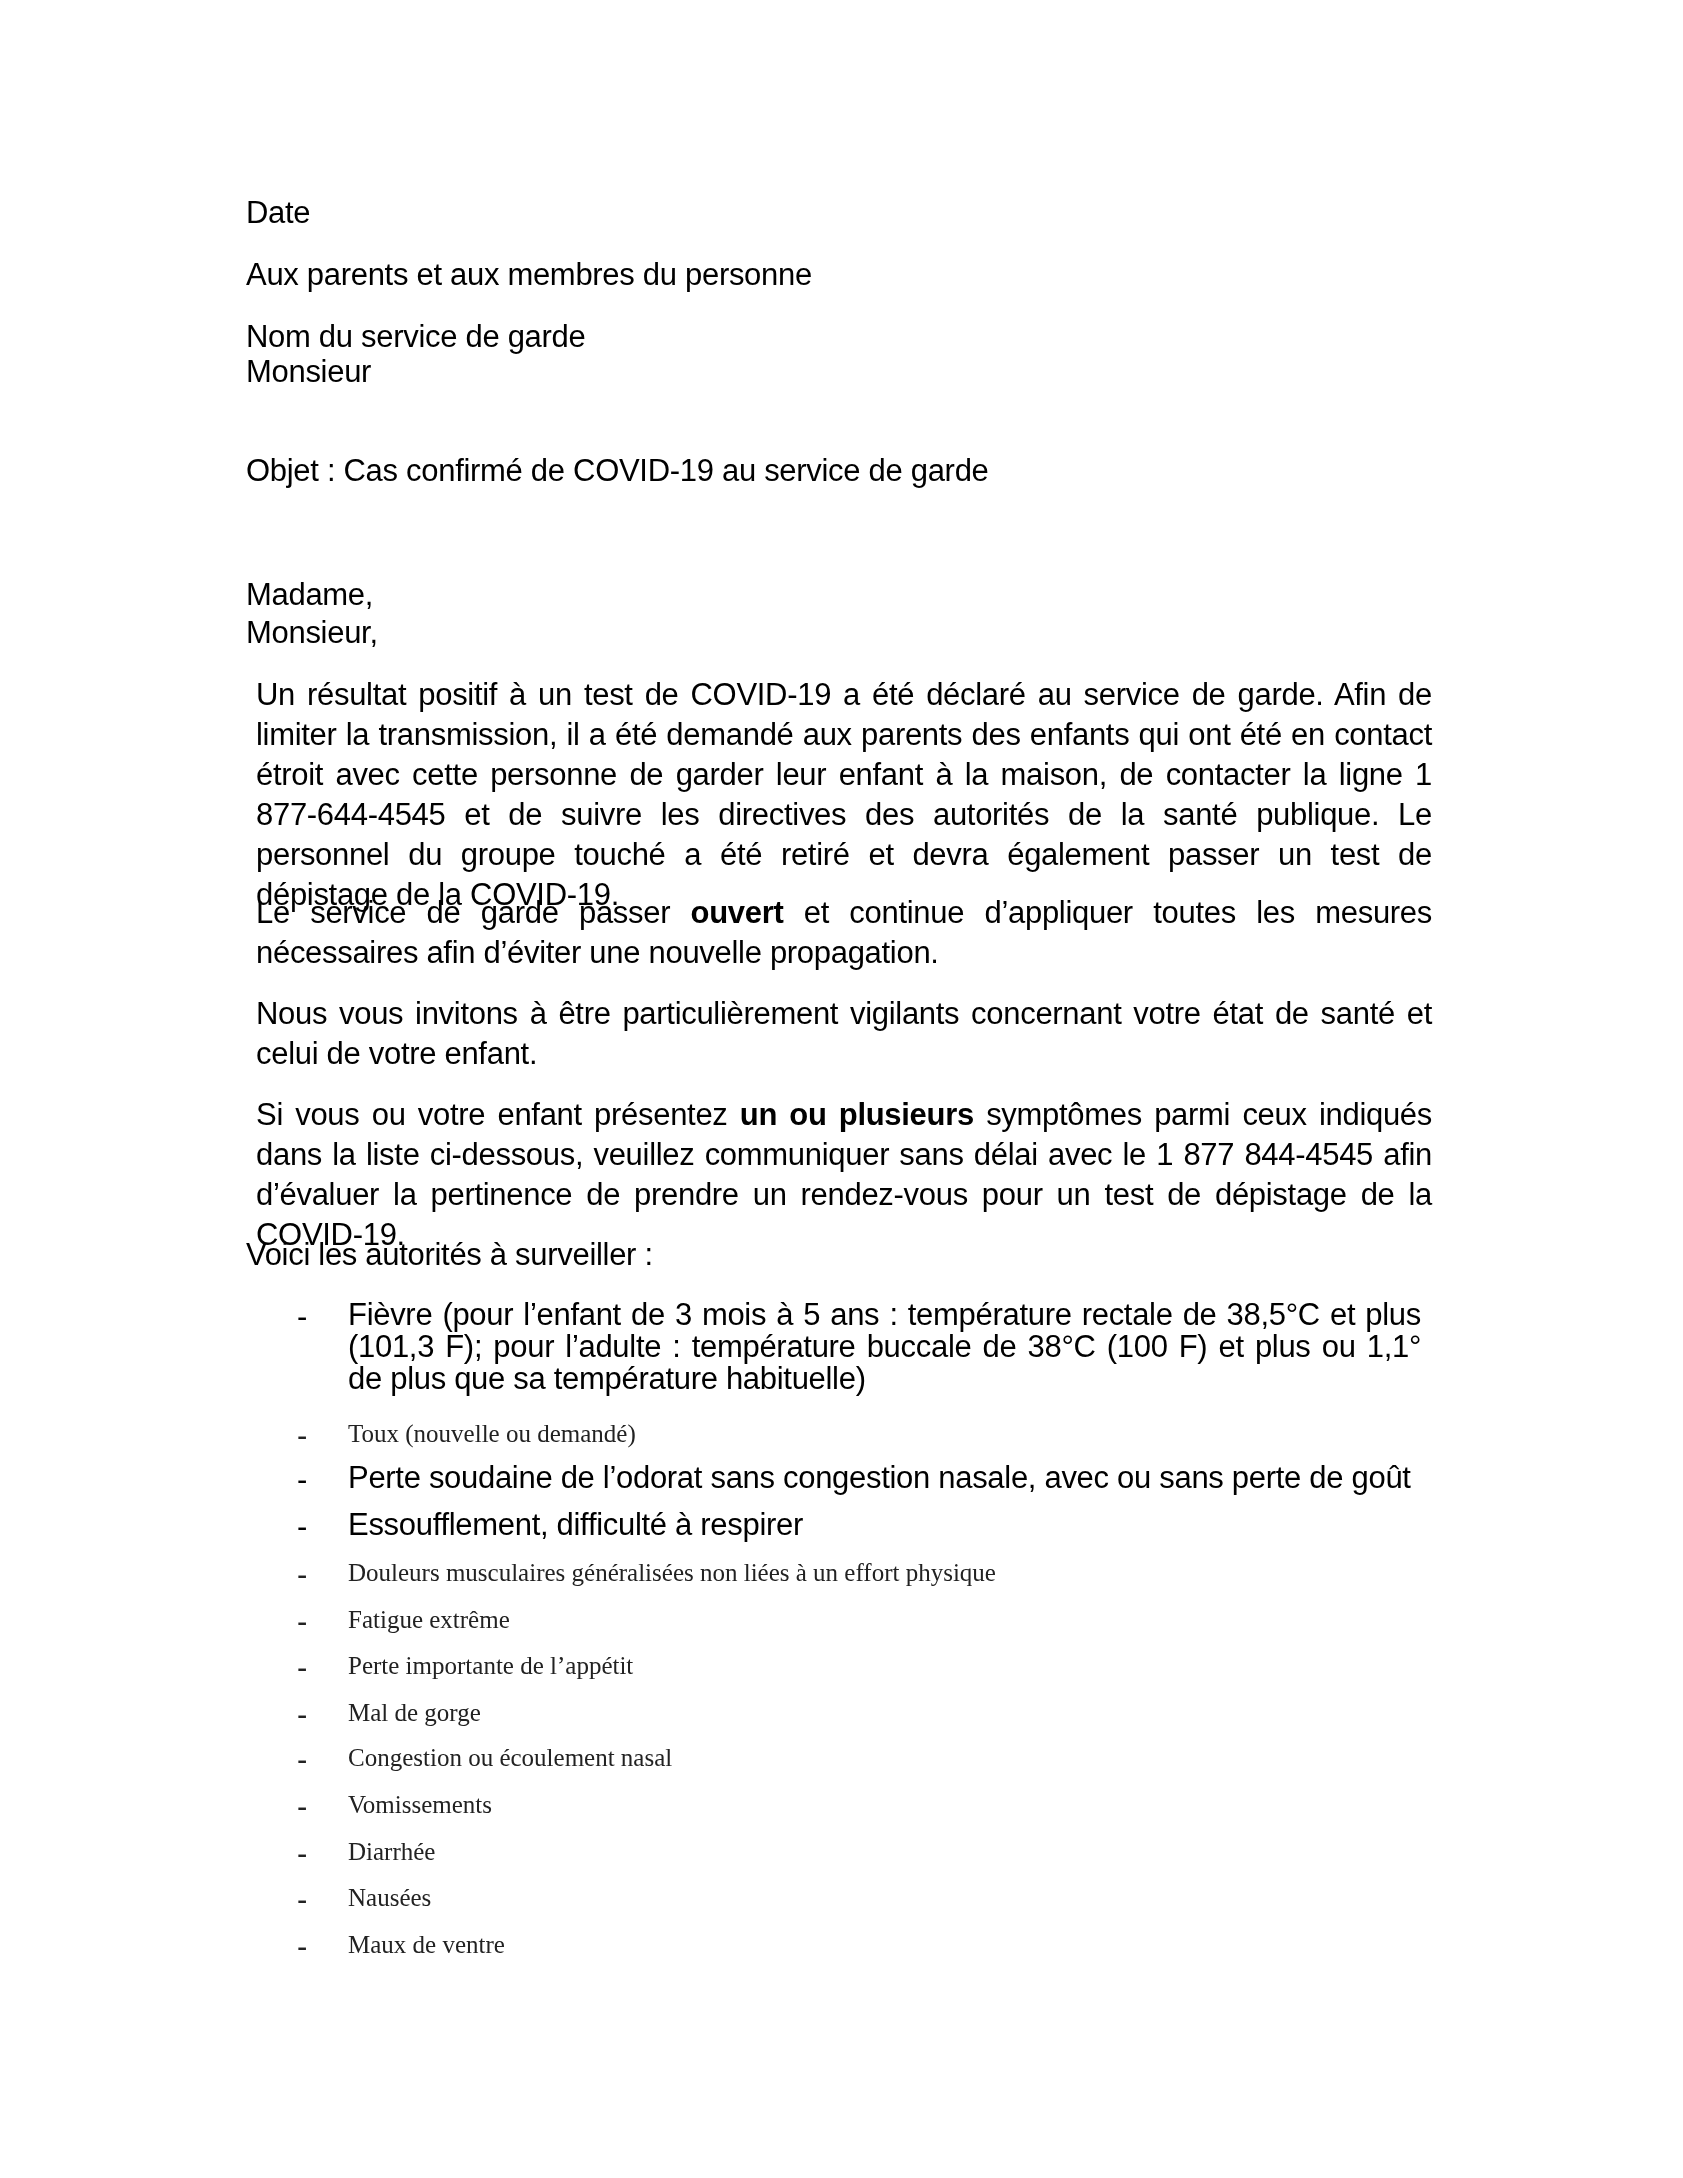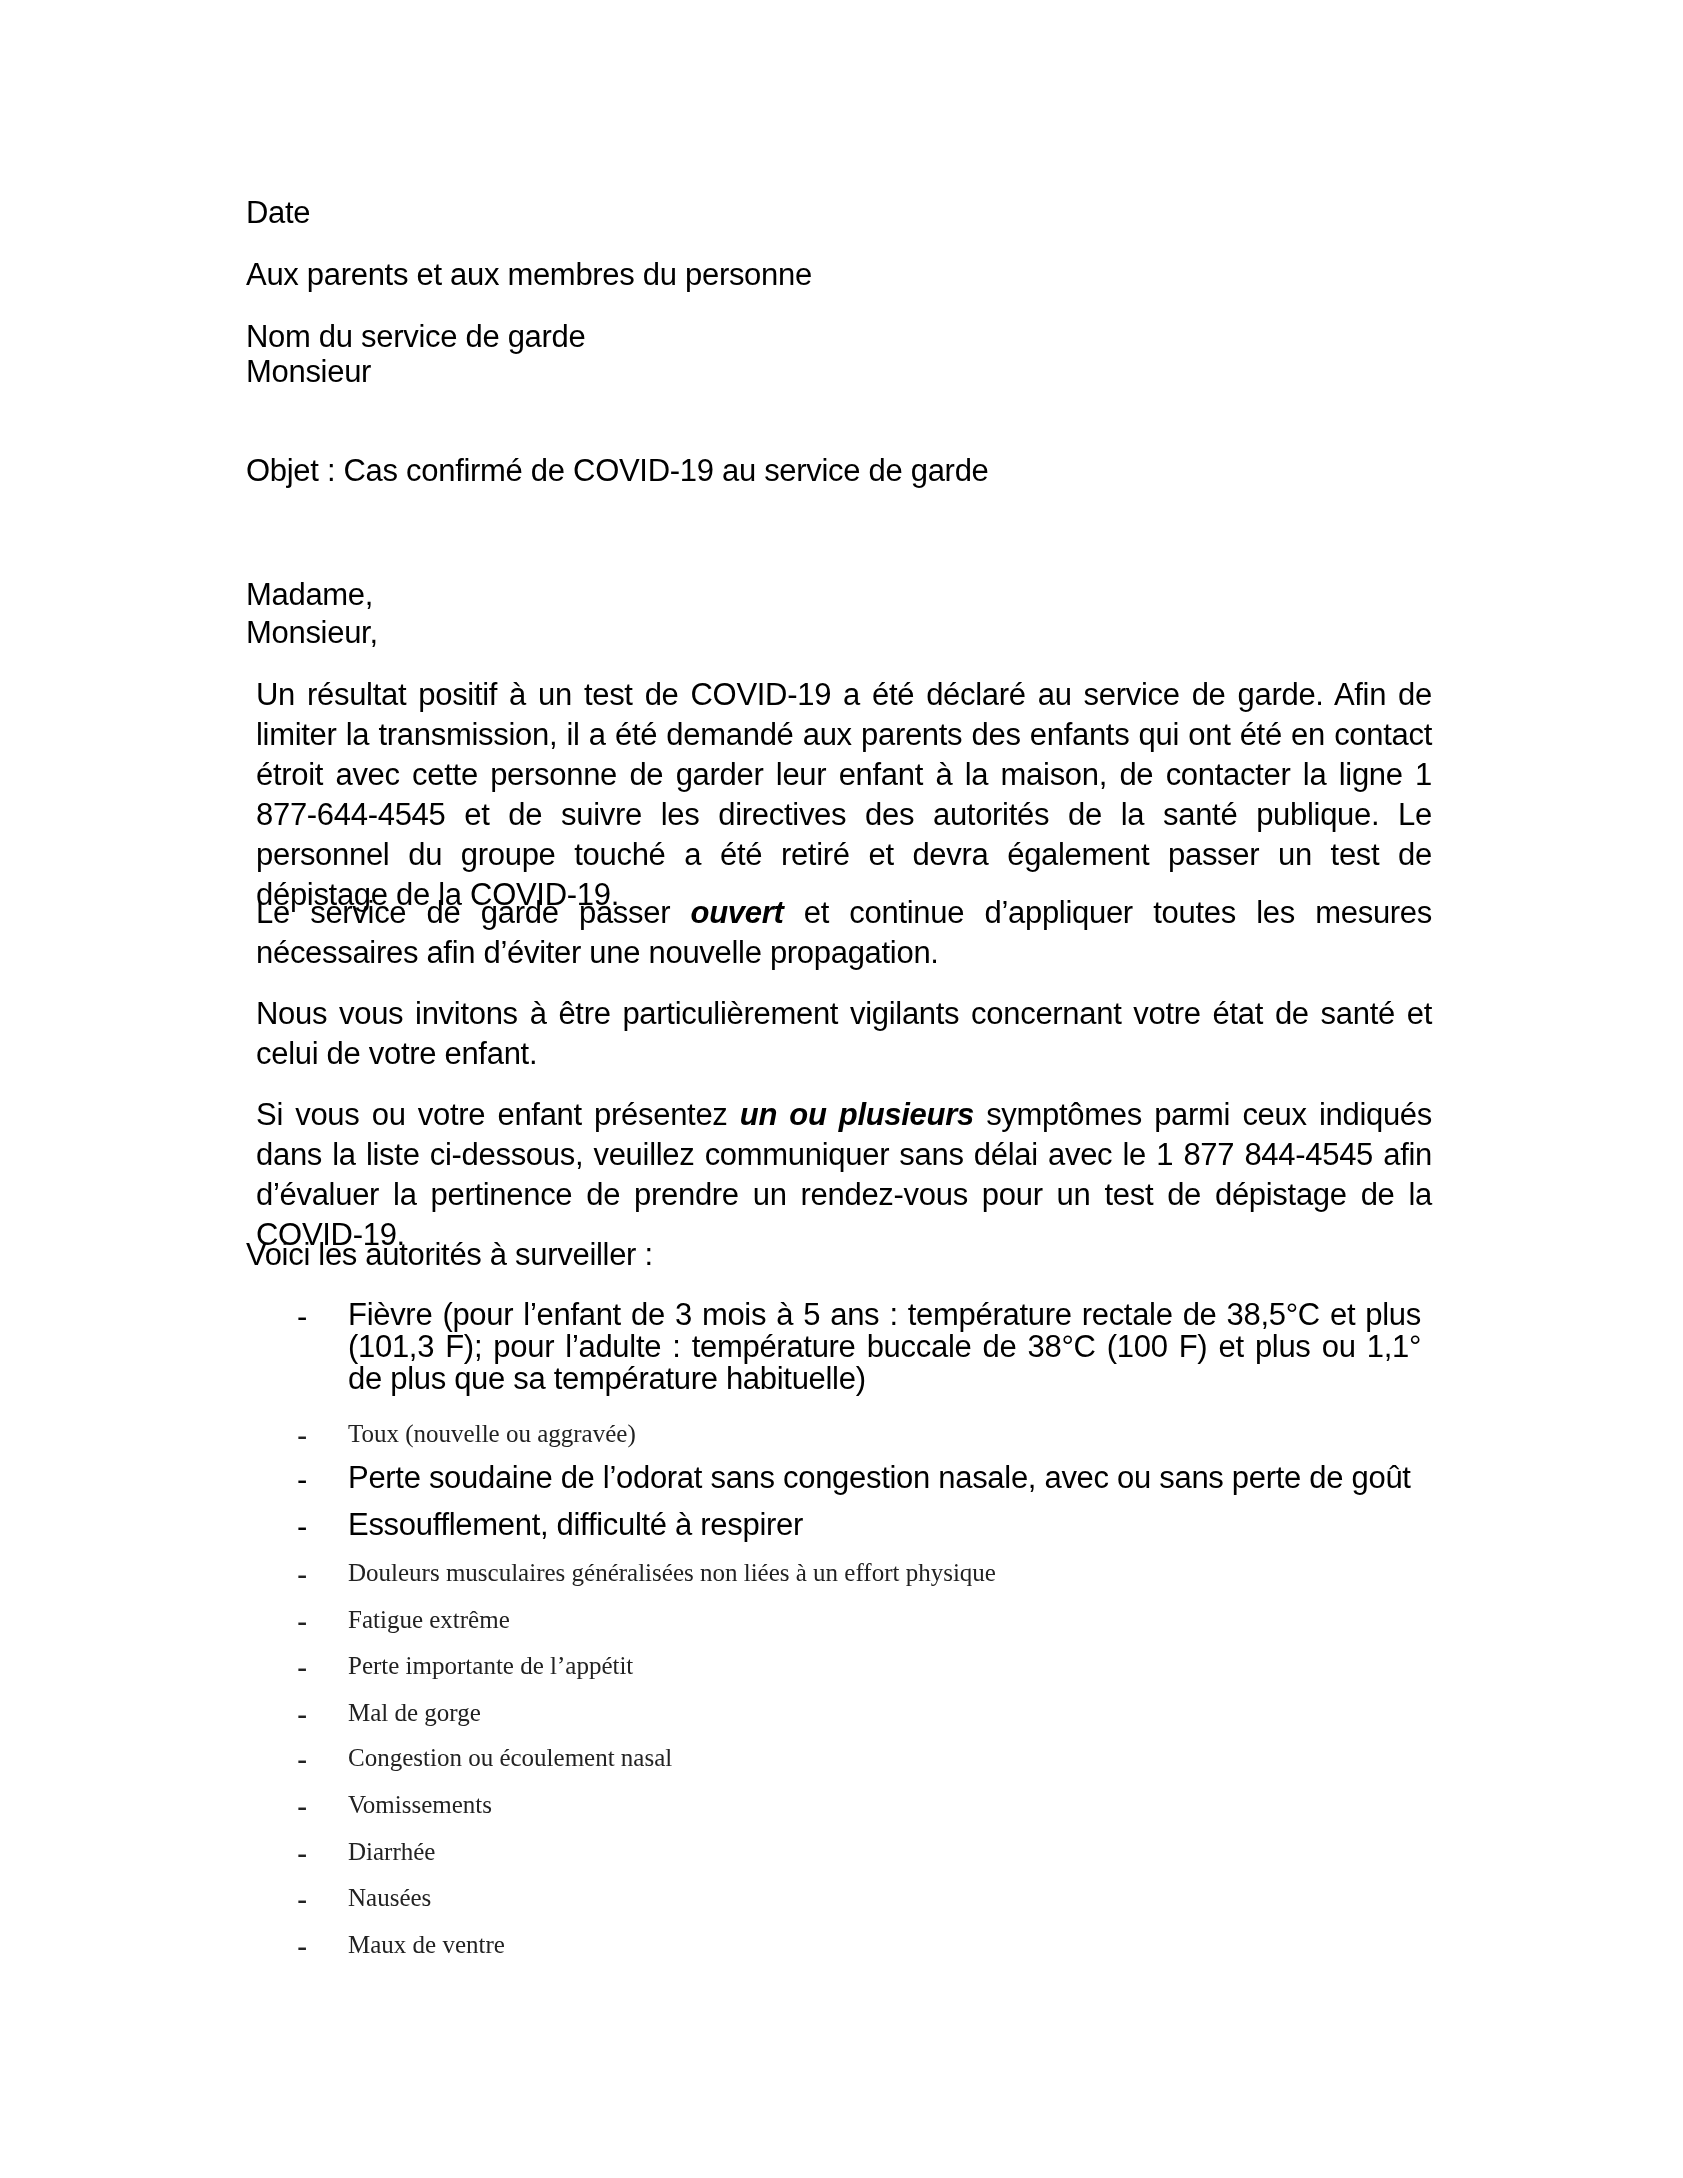"ouvert" .para b { font-style: italic -> none }
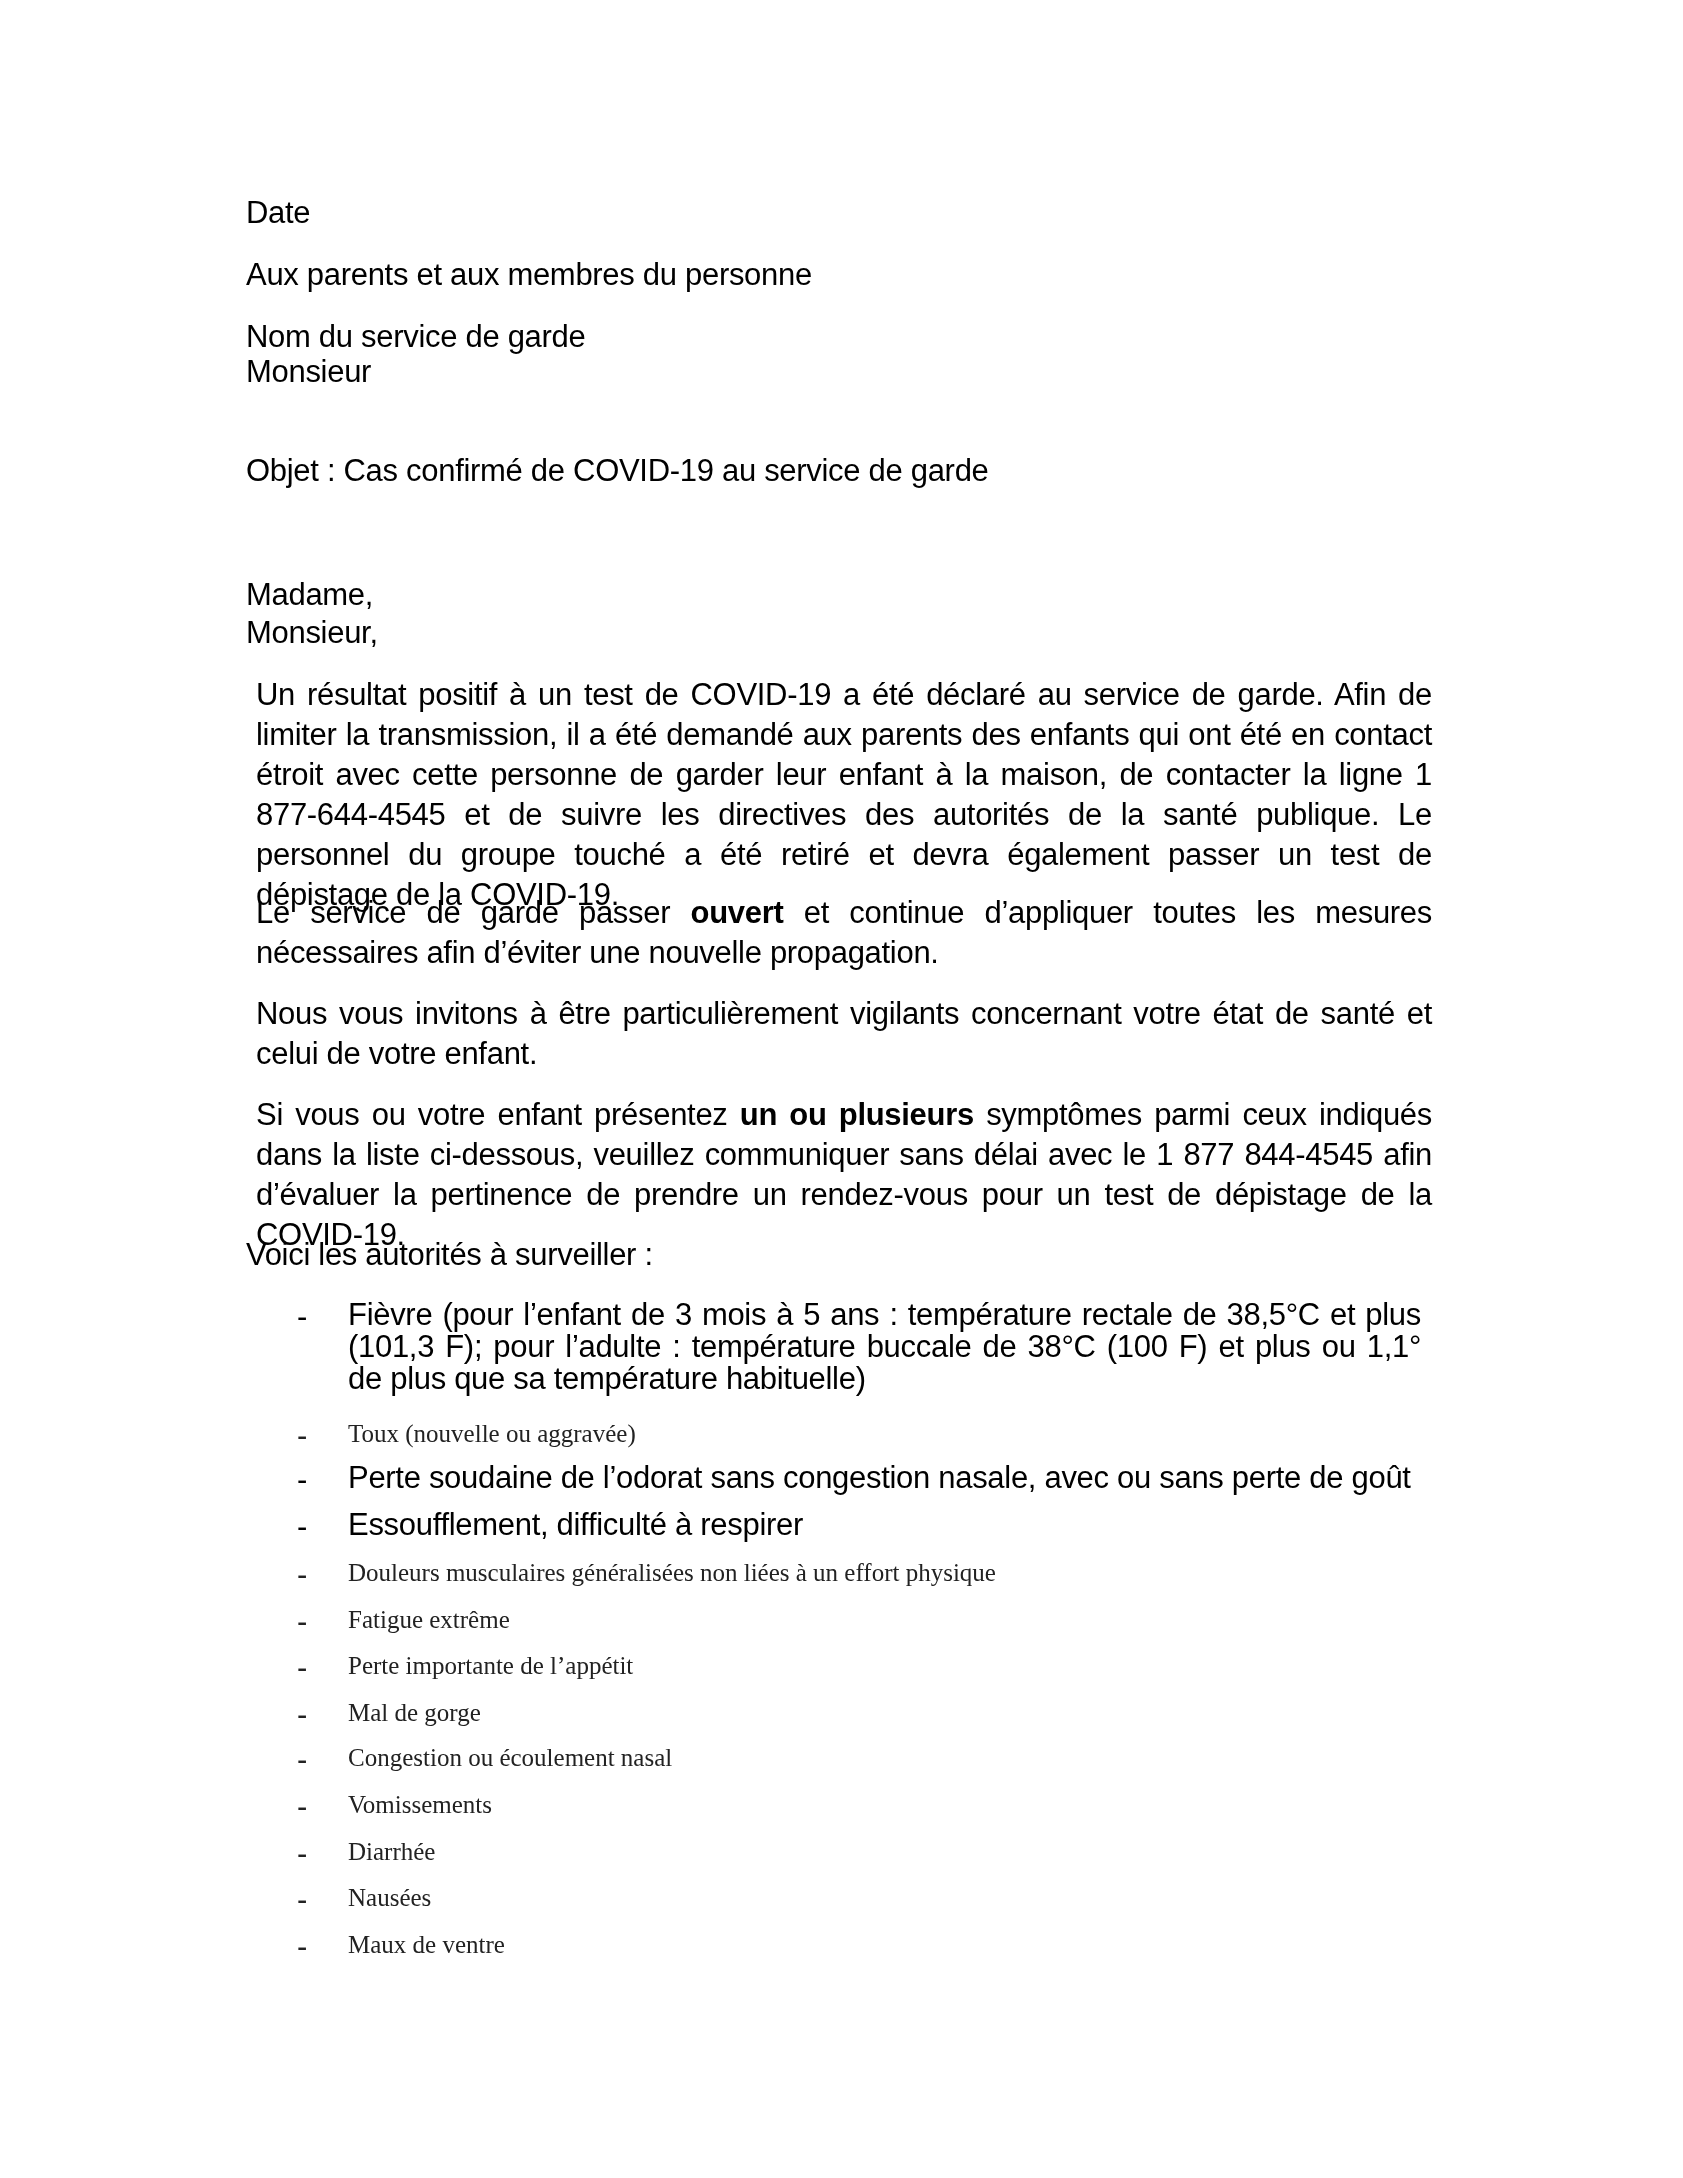"Toux (nouvelle ou aggravée)" span.txt { text: aggravée -> demandé }
